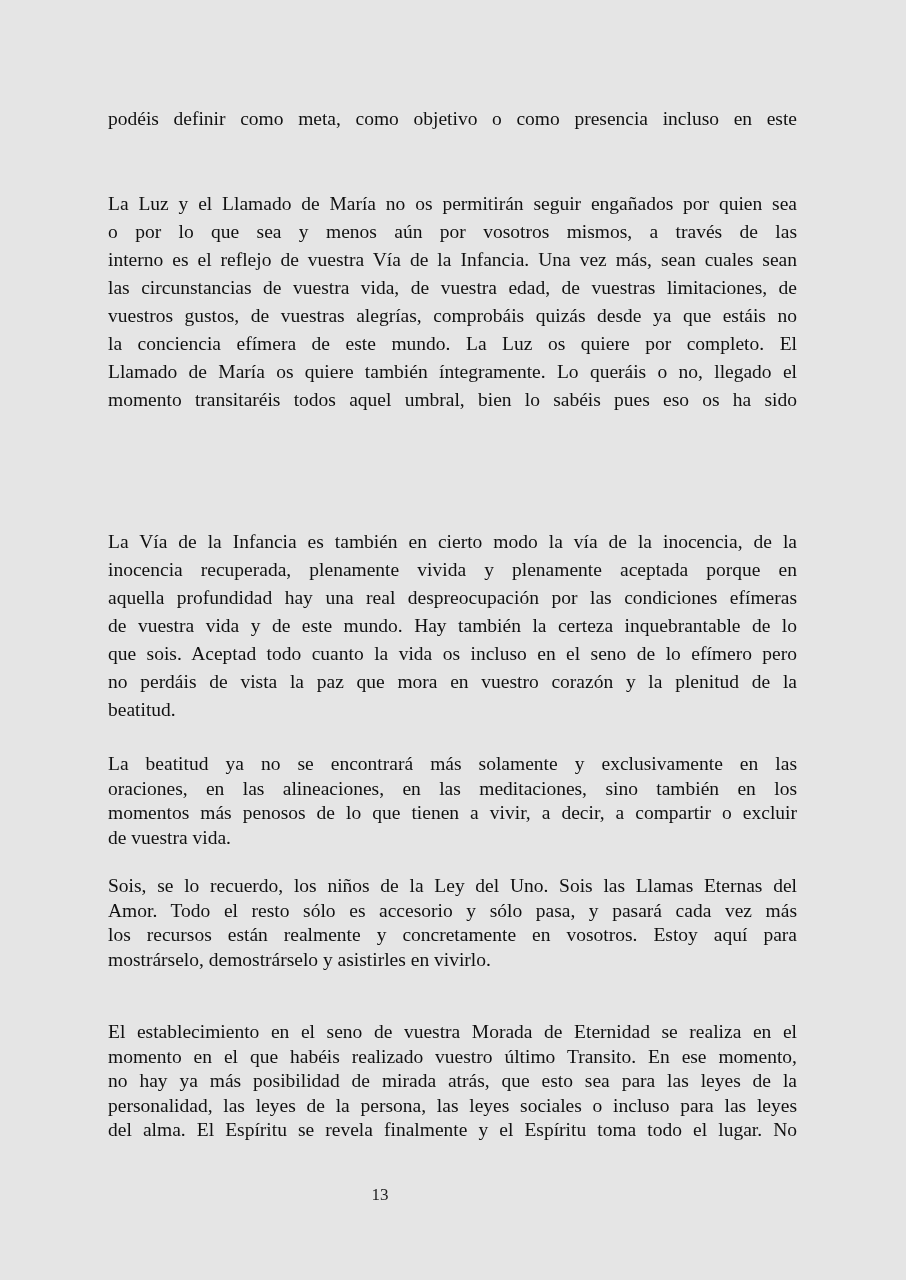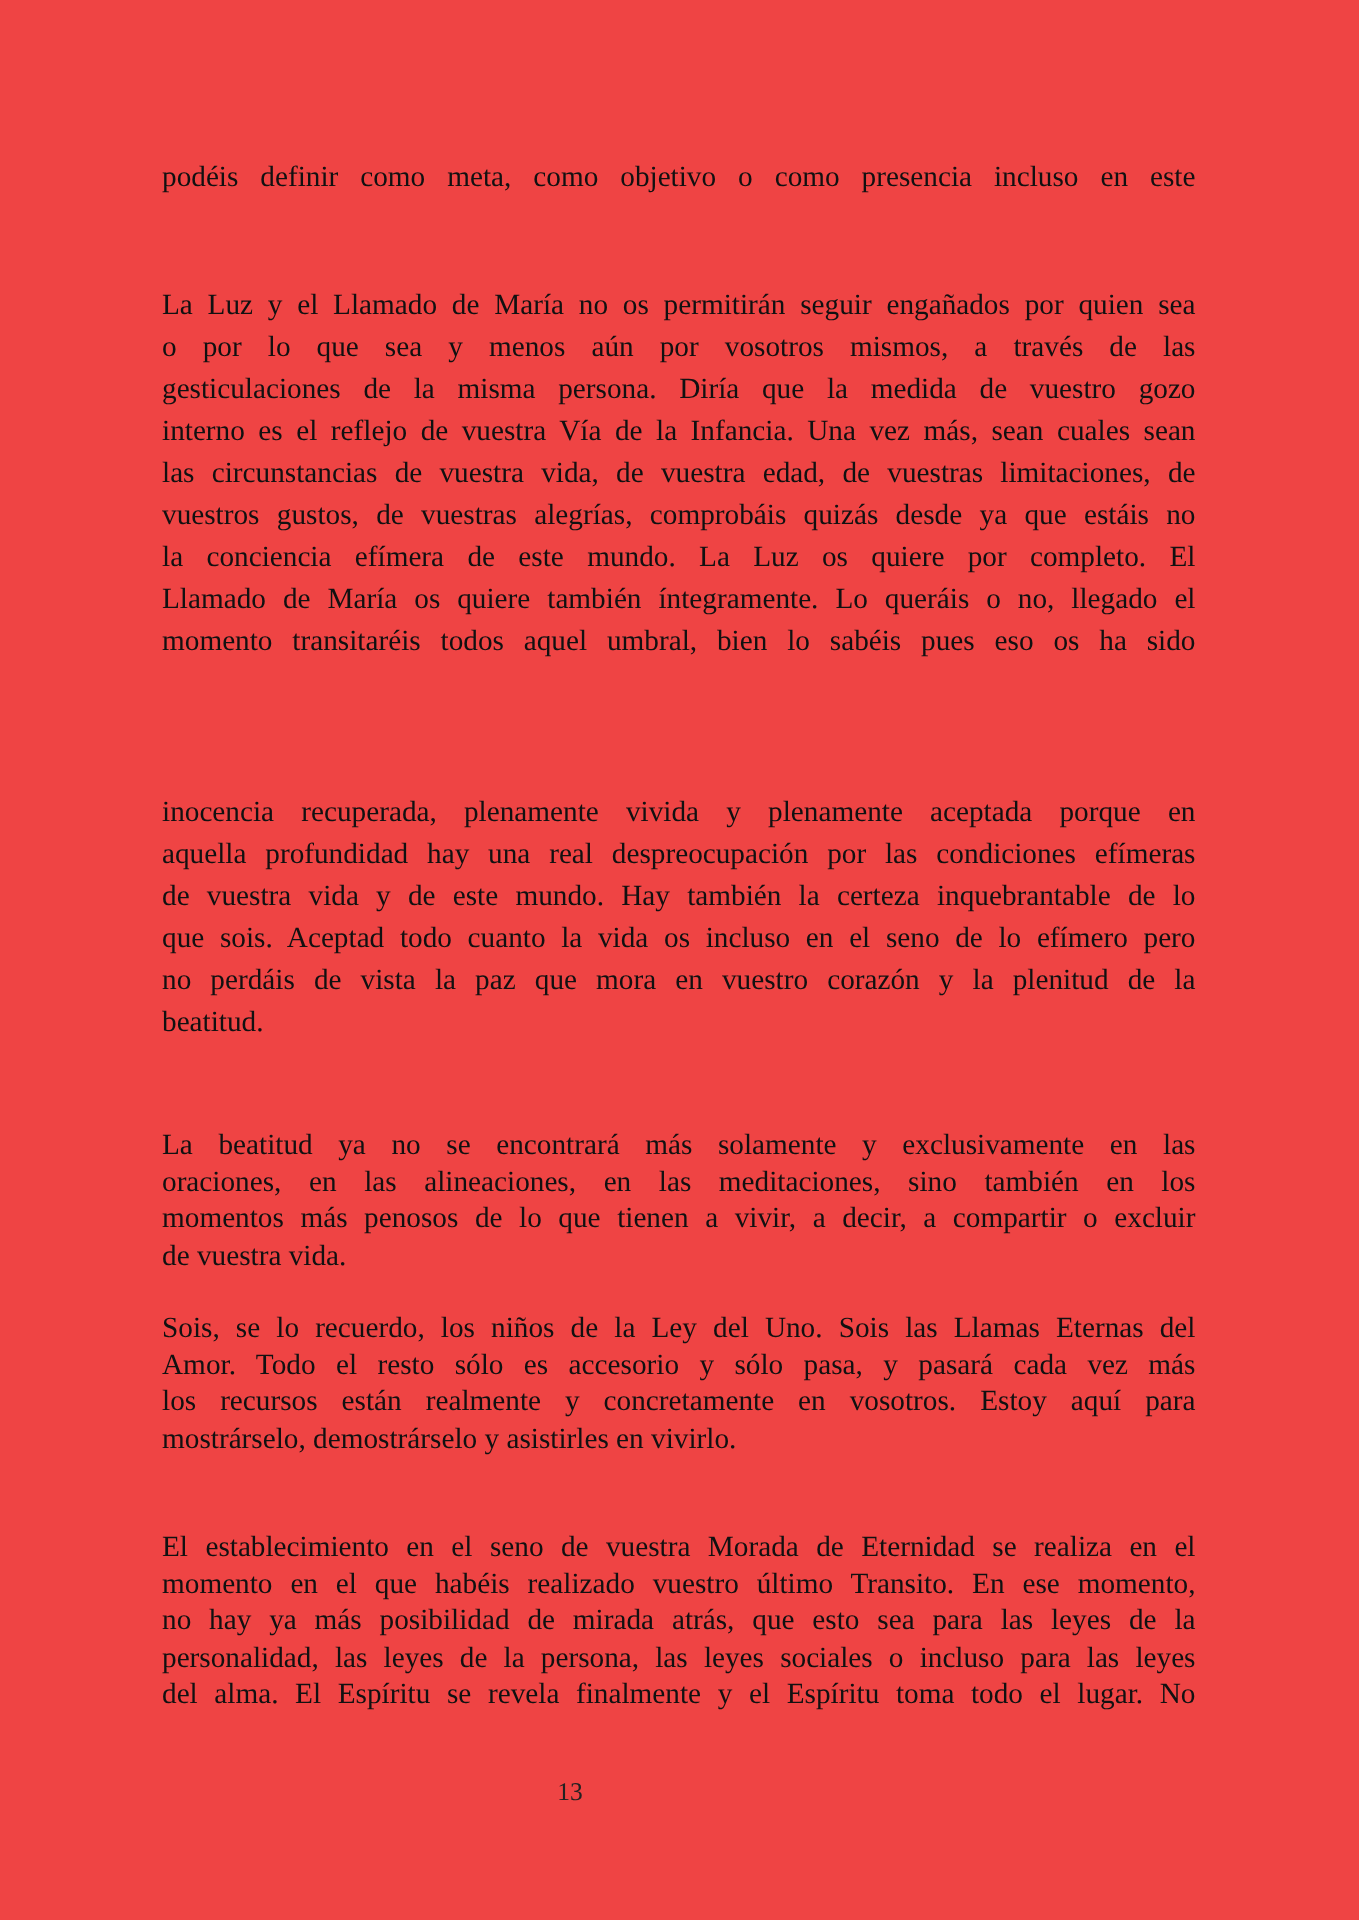"podéis definir como meta, como" .page { background: #ef4444 -> #e5e5e5 }
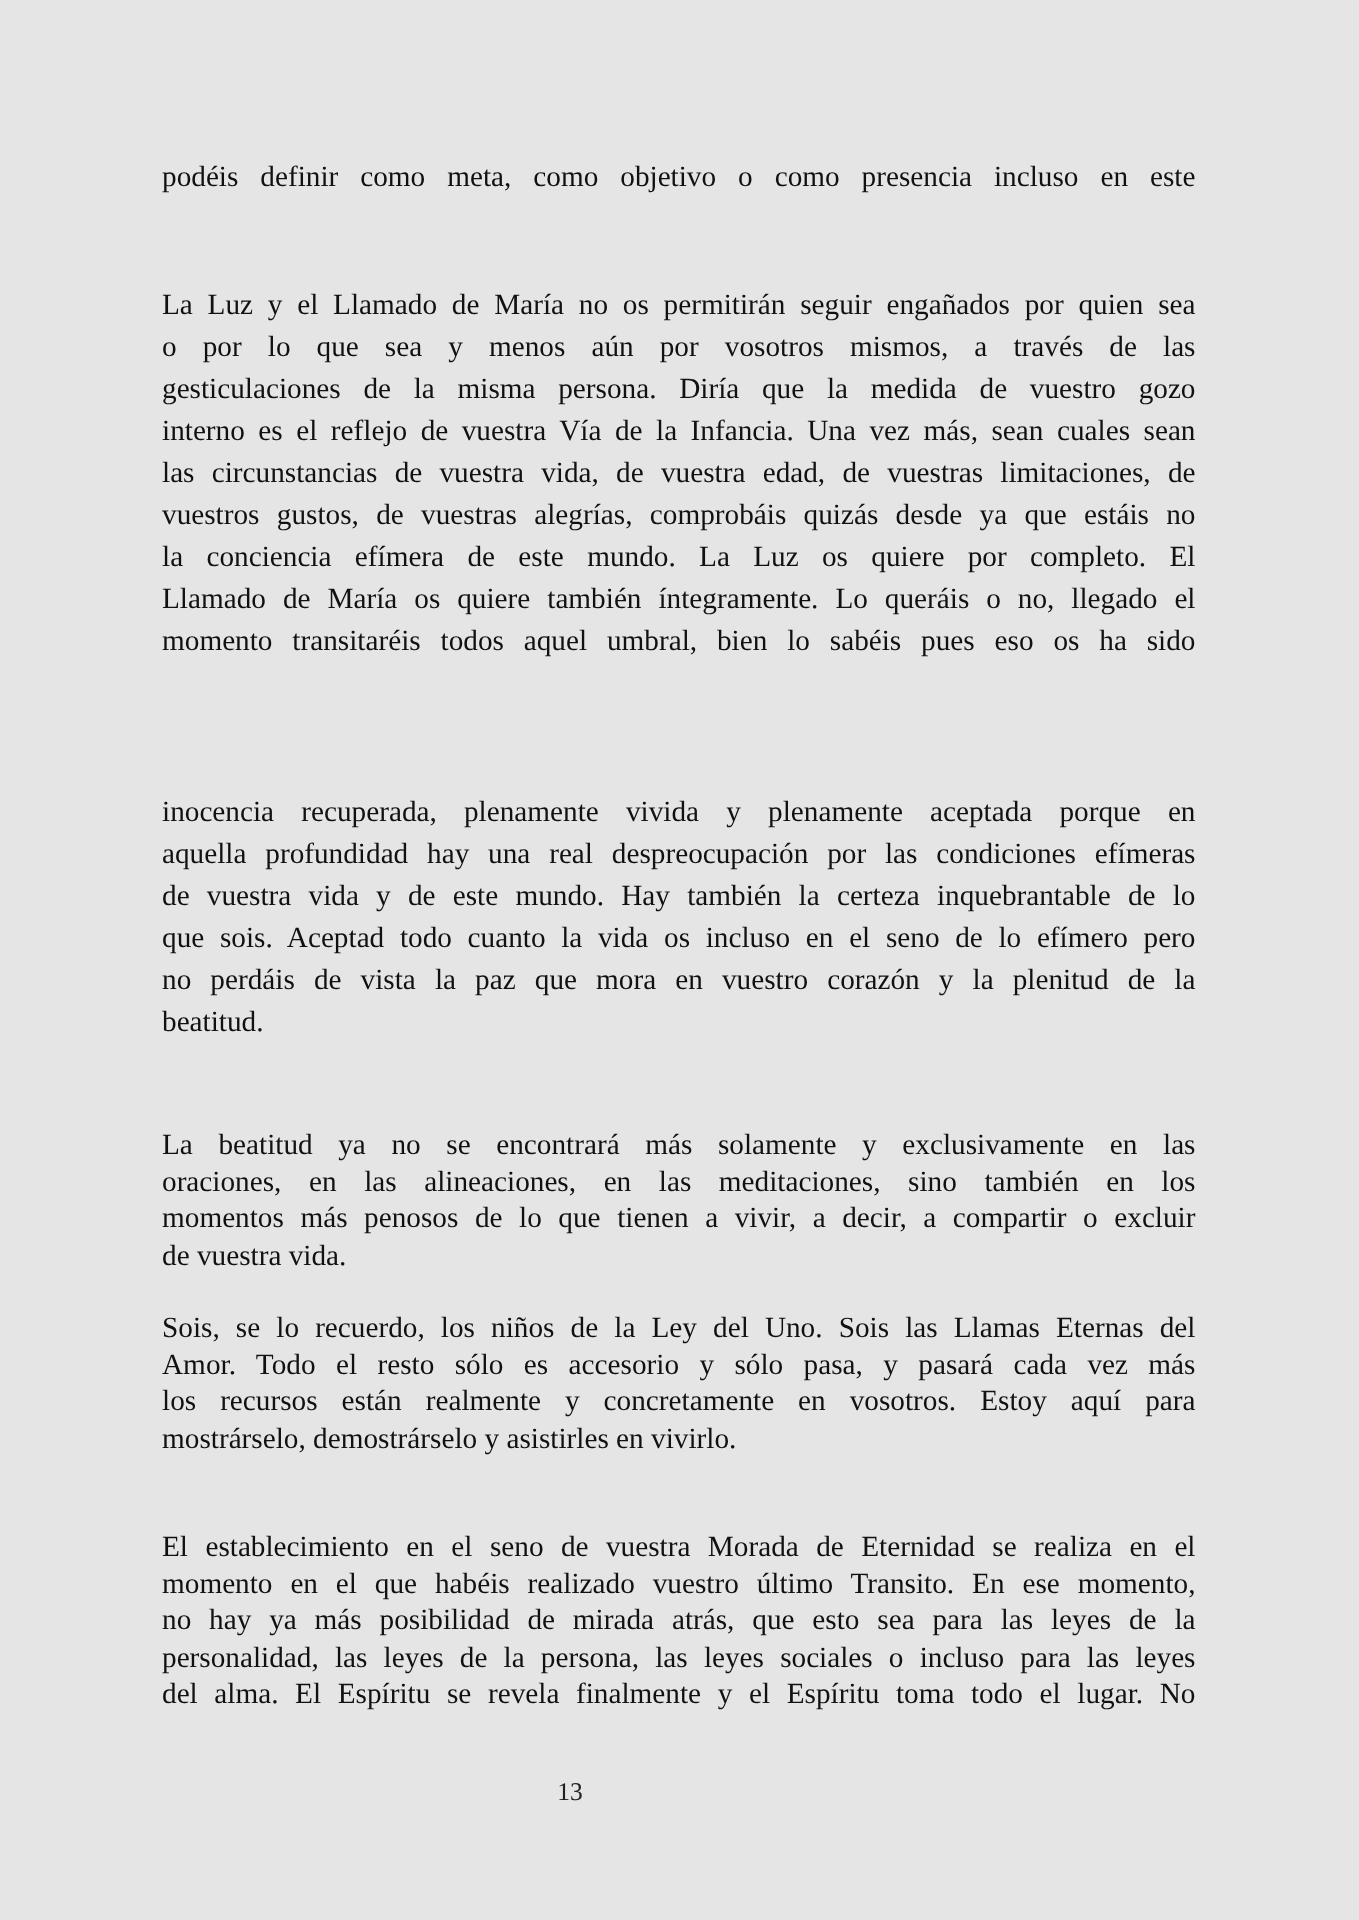"gesticulaciones de la misma persona." span.line { html: <span>gesticulaciones de la misma persona. Diría que la medida de vuestro gozo</span> -> none }
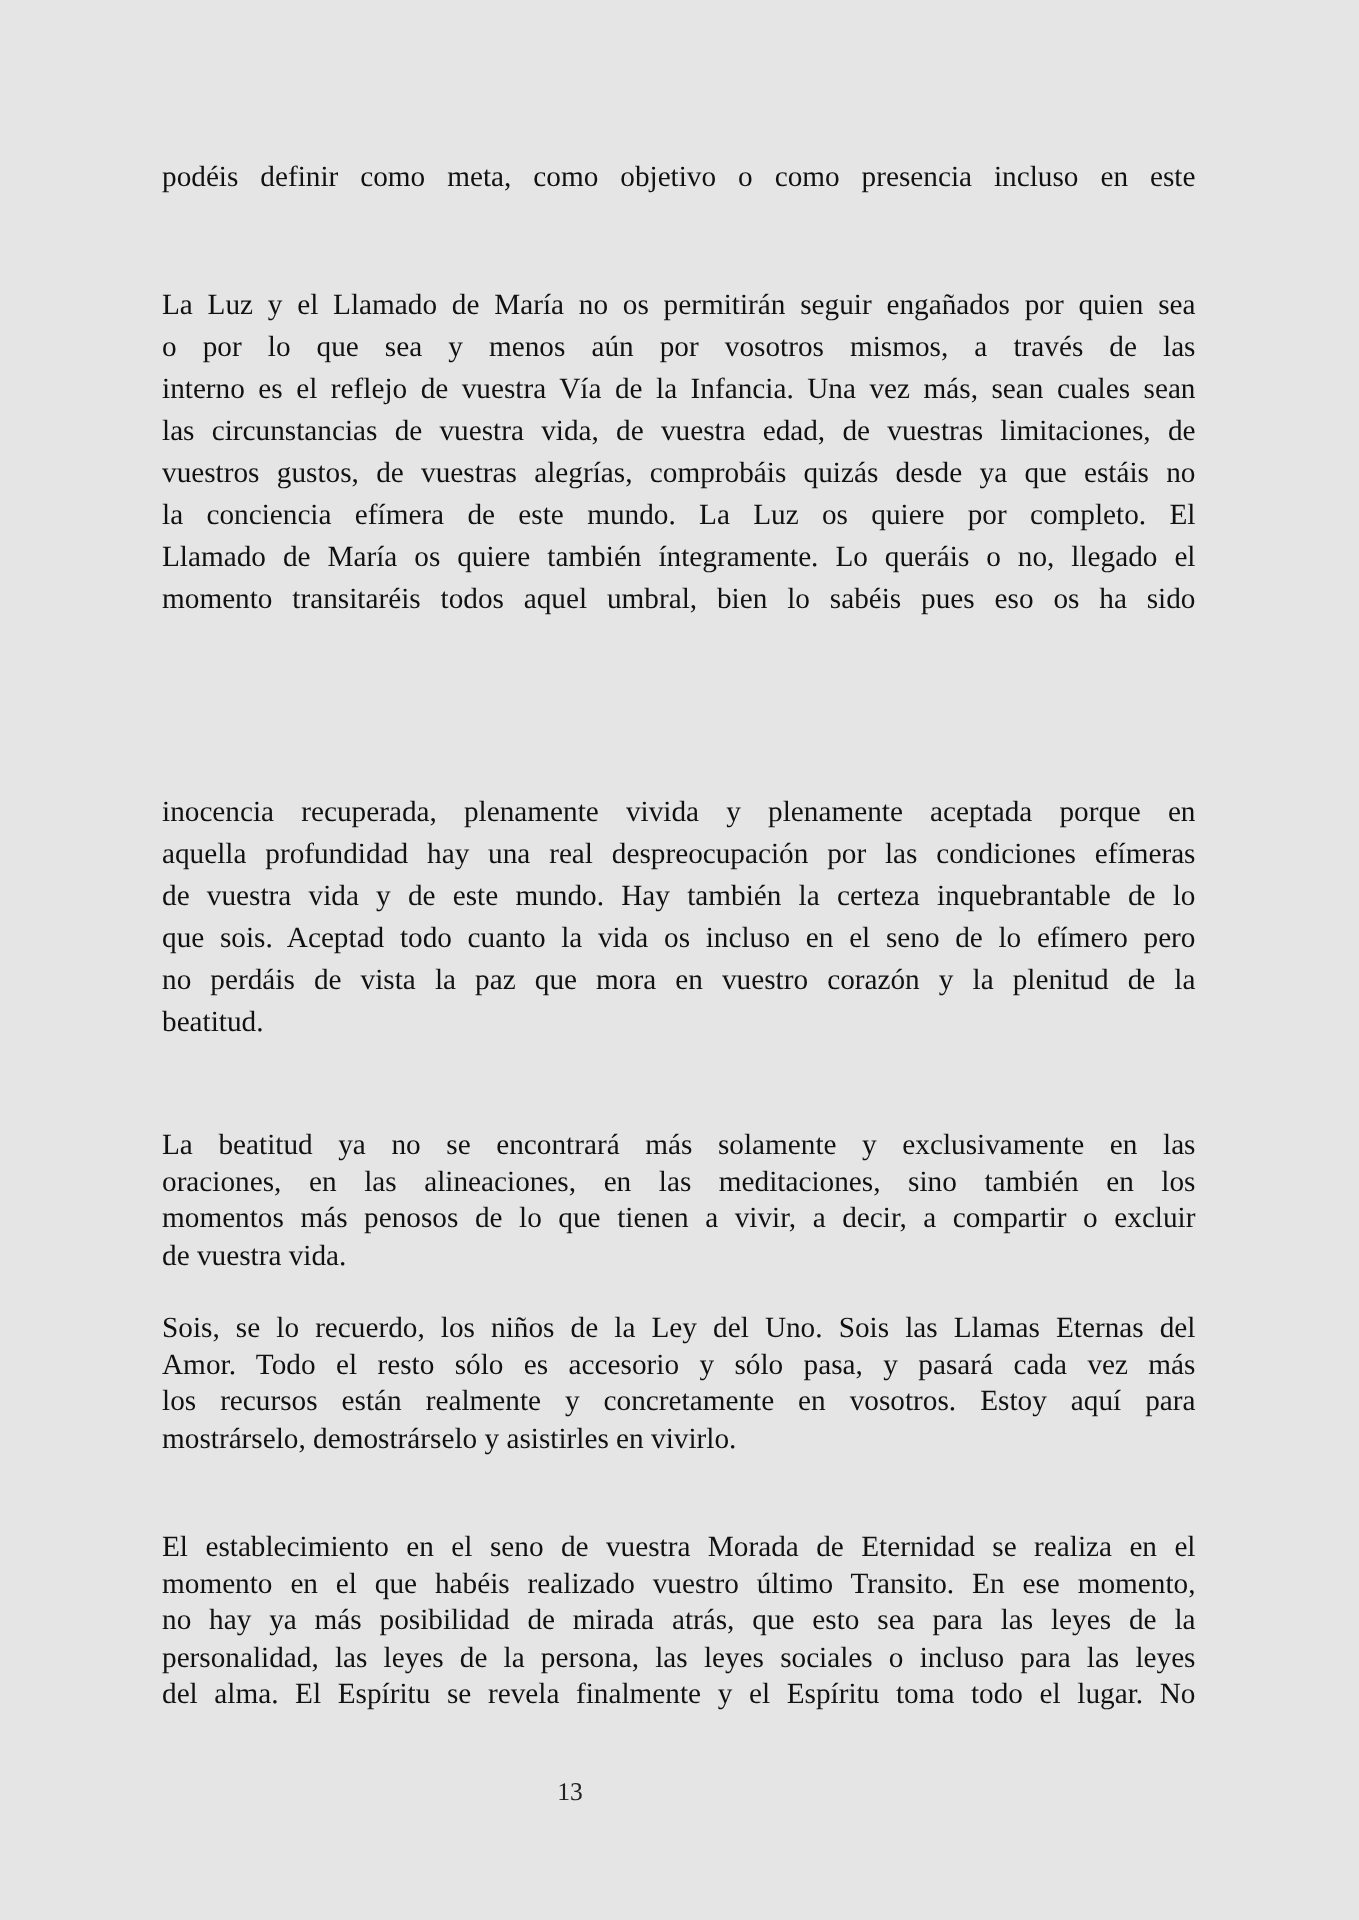"La Vía de la Infancia" span.line { html: none -> <span>La Vía de la Infancia es también en cierto modo la vía de la inocencia, de la</span> }
